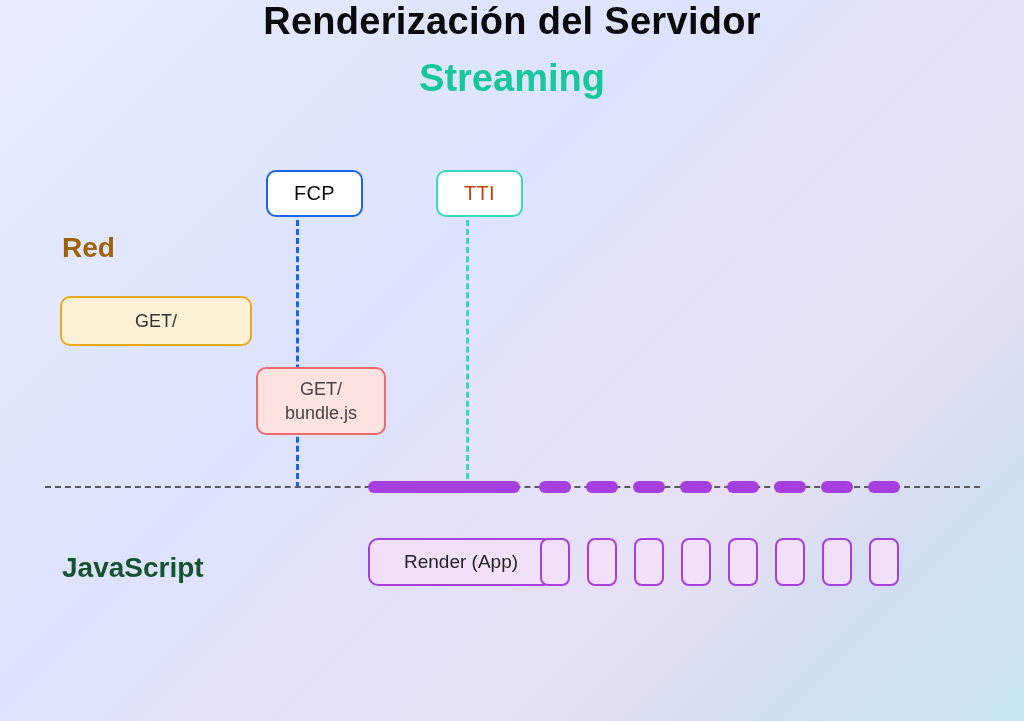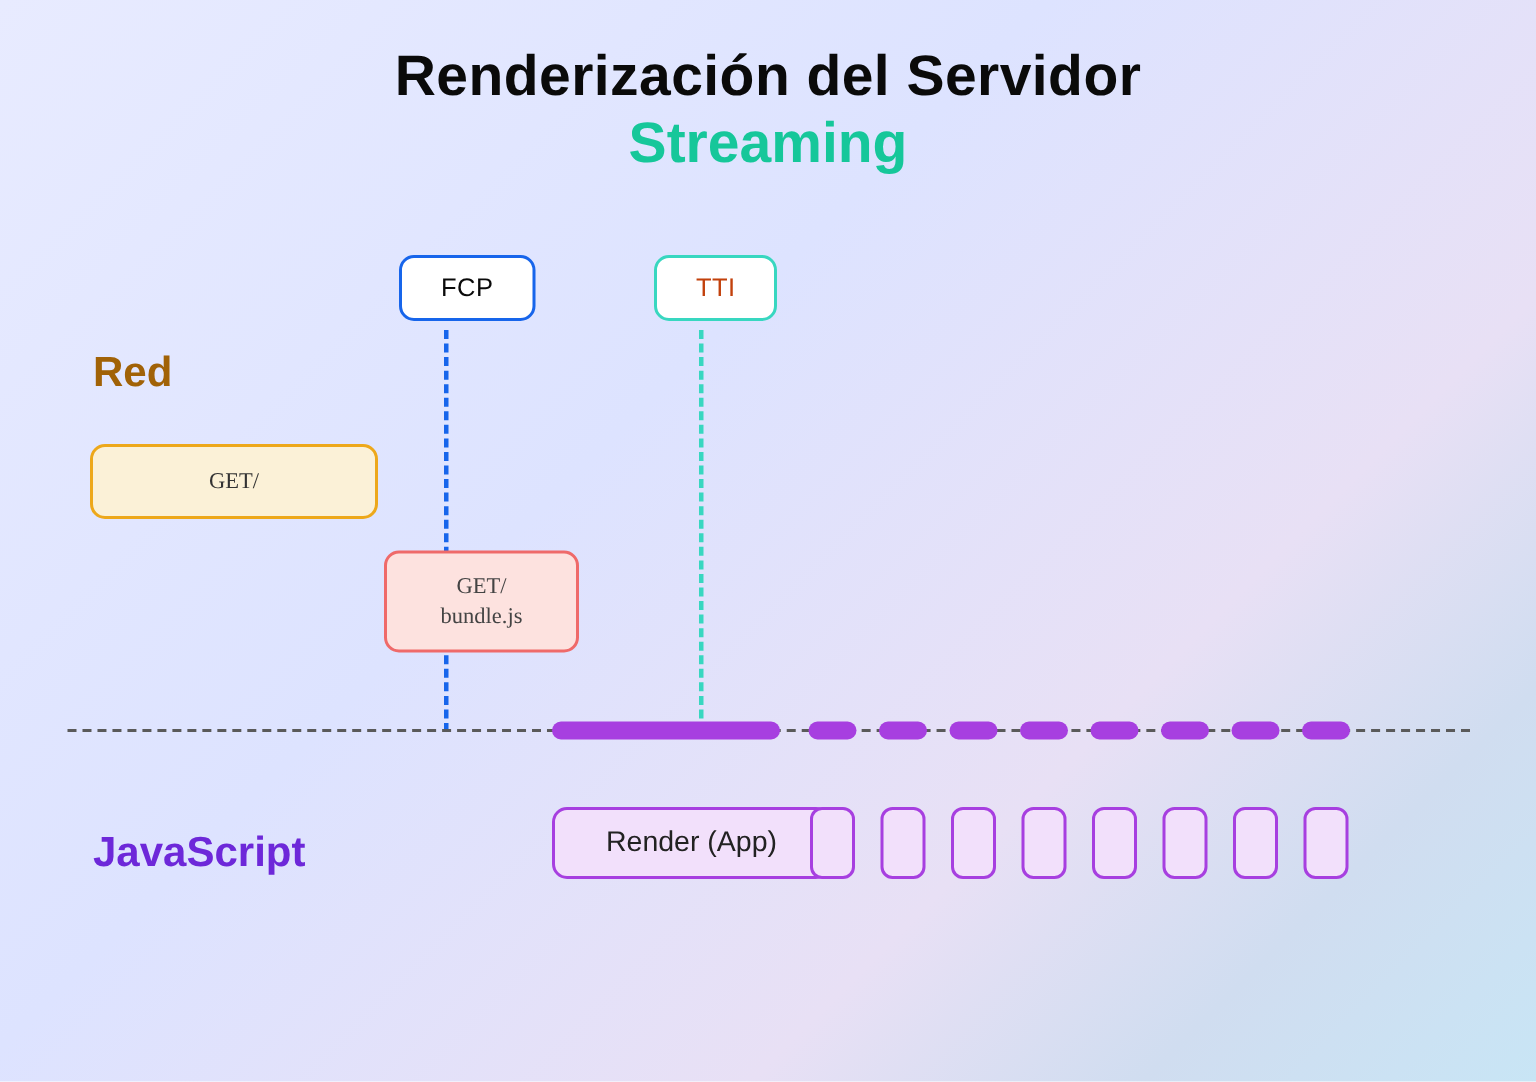"Renderización del Servidor" .title-block { padding-top: 30px -> none }
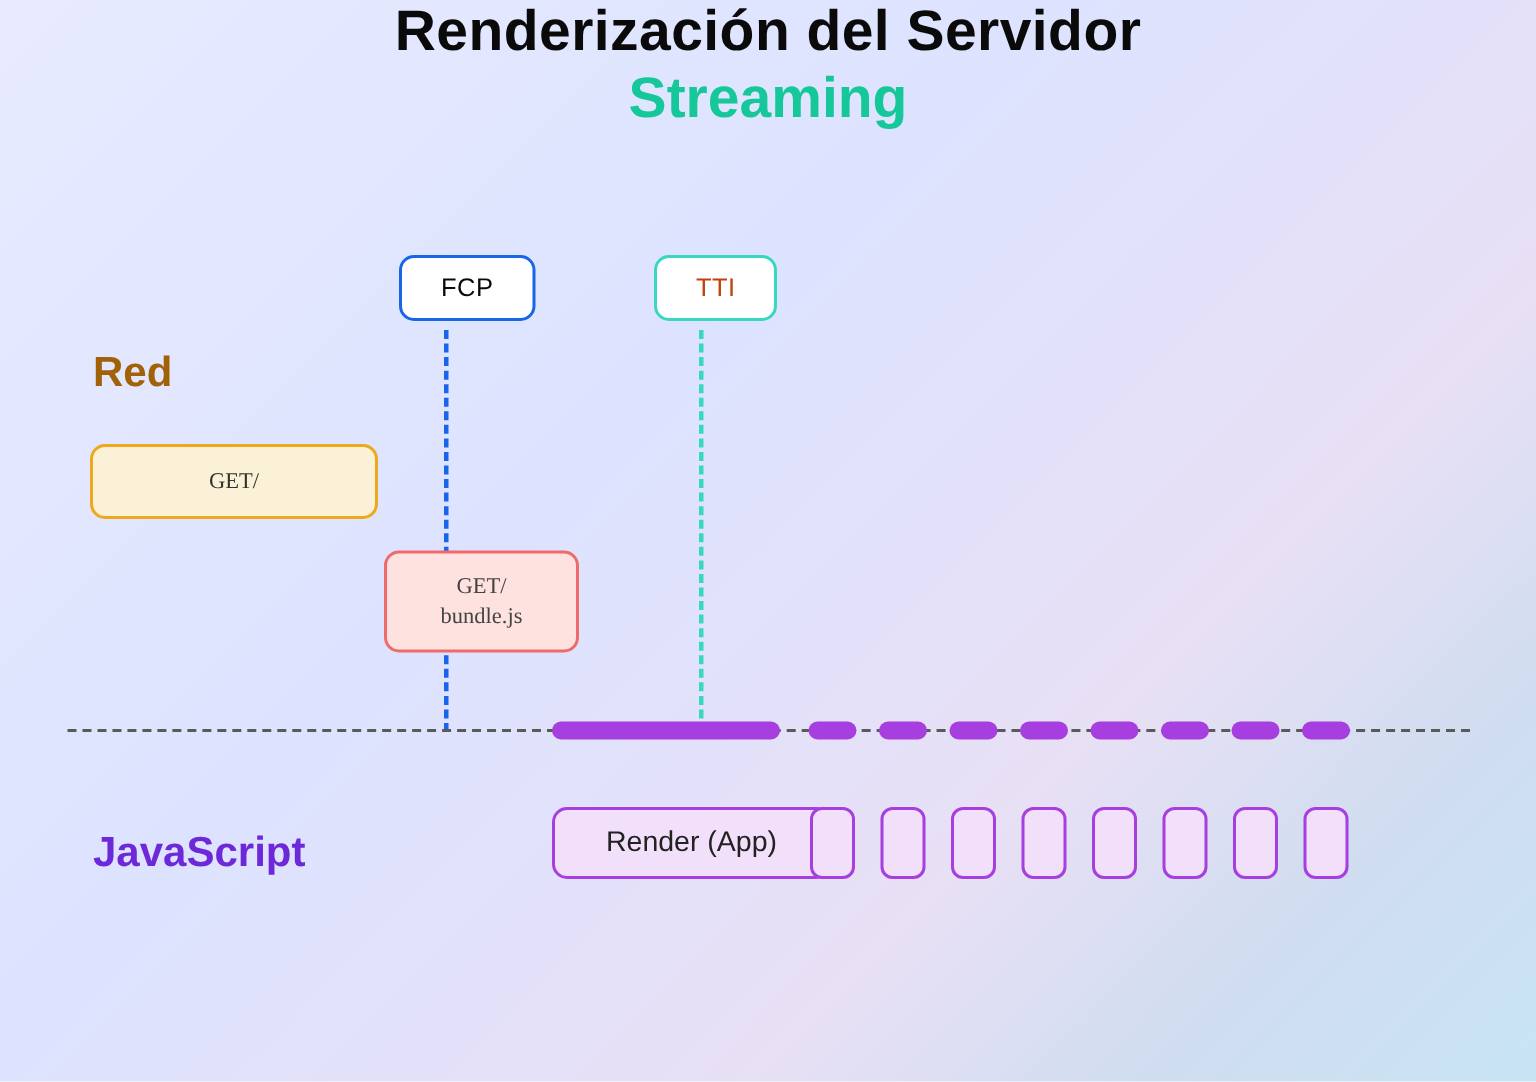"Streaming" .subtitle { margin-top: 2px -> 14px }
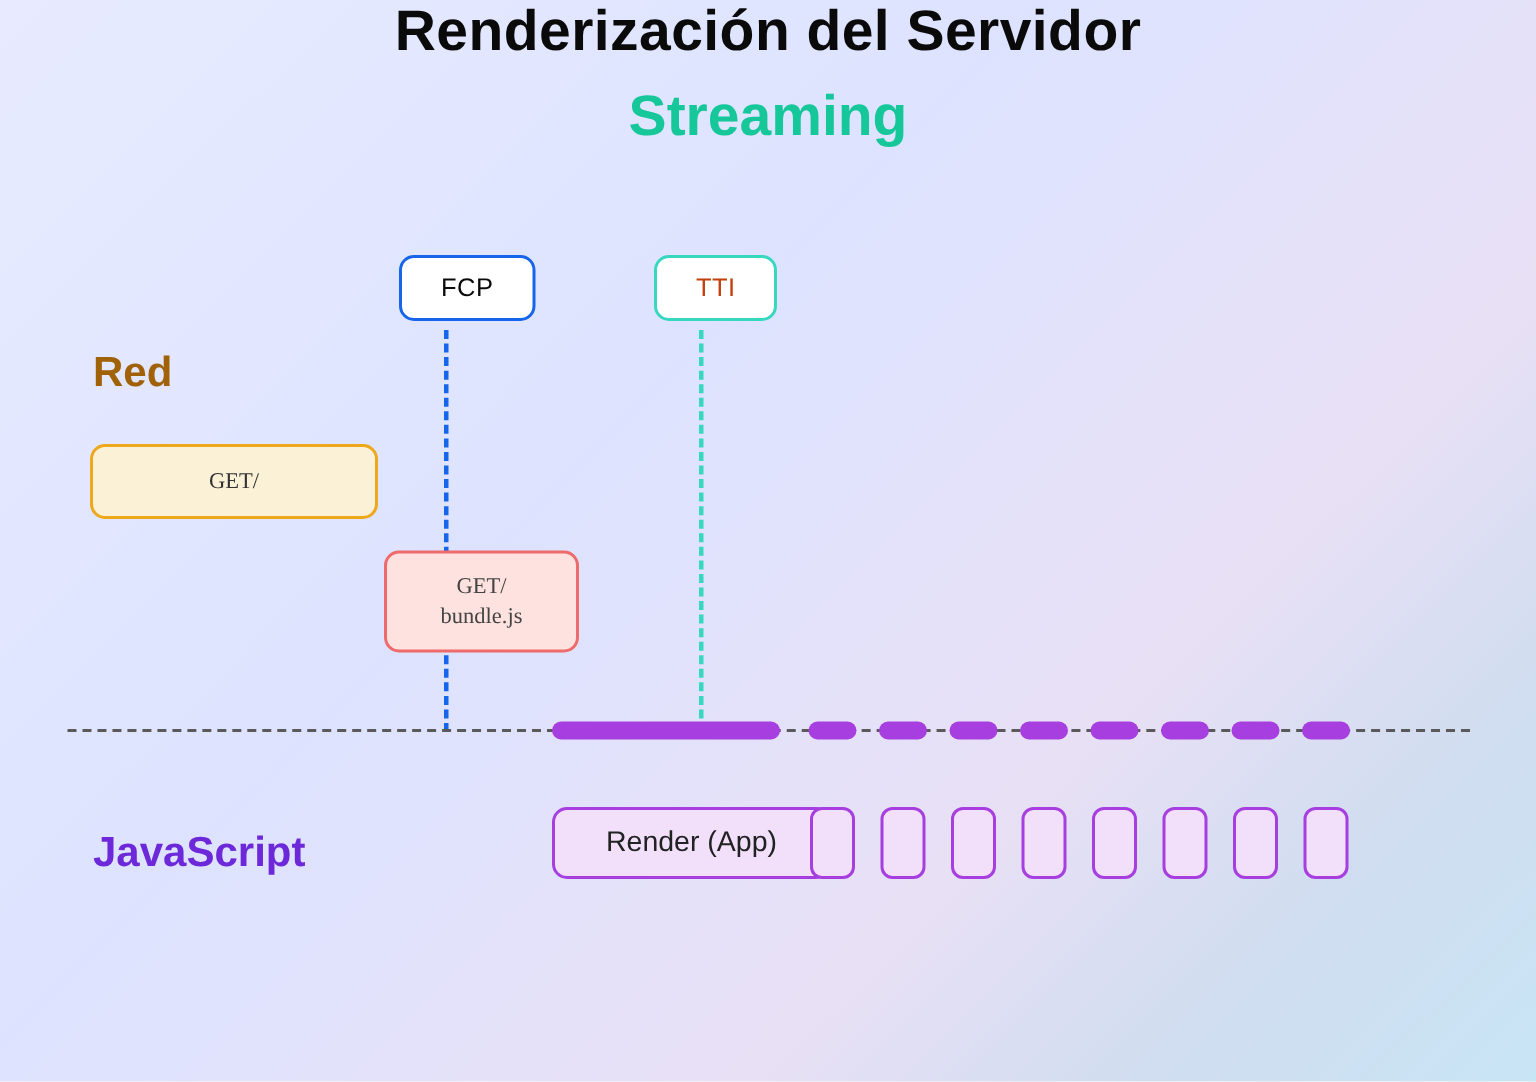"FCP" .badge { font-size: 17px -> 20px }
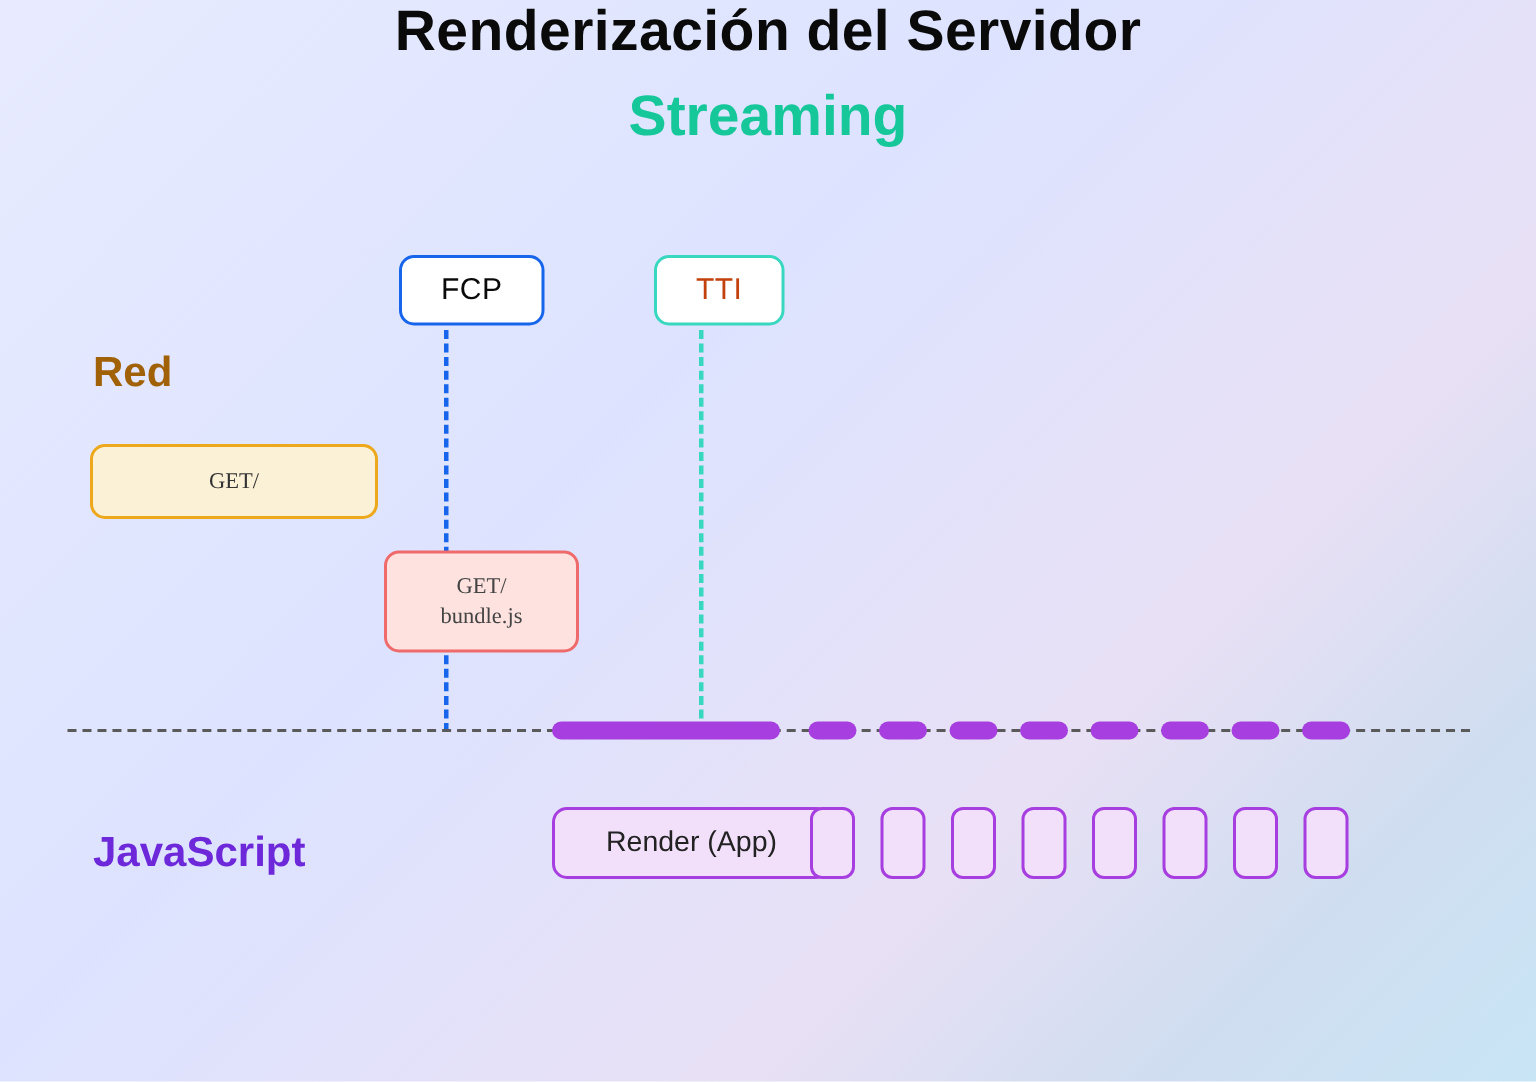"GET/" .netblock { font-family: Liberation Serif, serif -> Liberation Sans, sans-serif; font-size: 15px -> 18px }
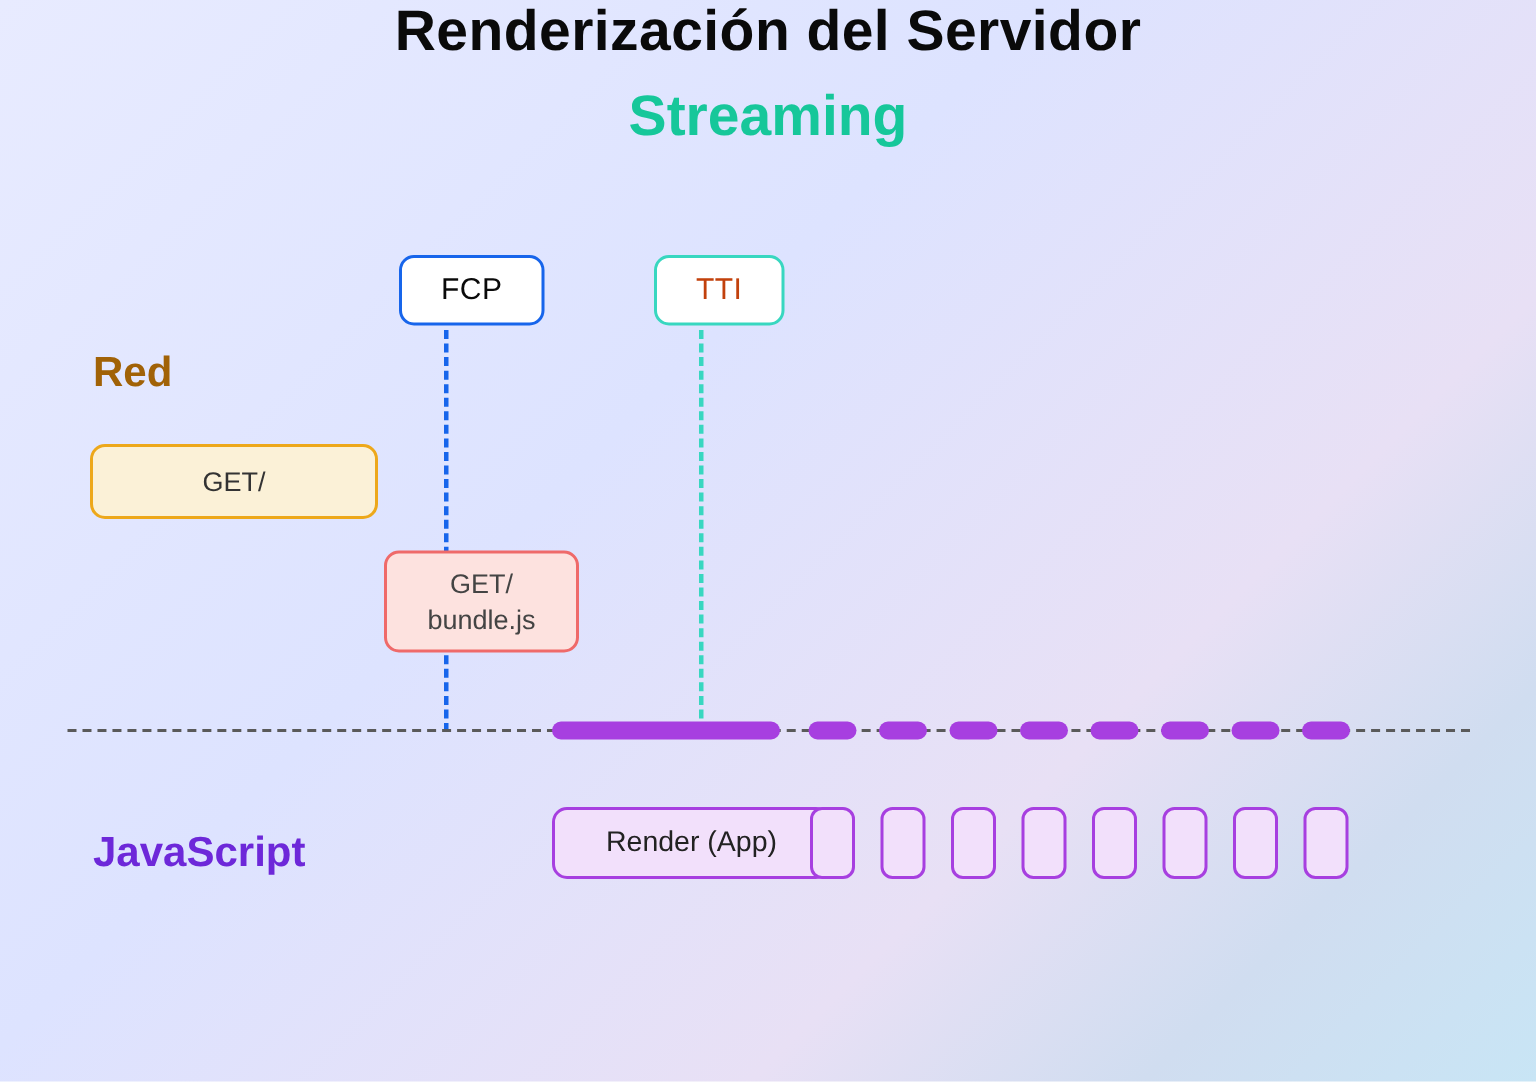"JavaScript" .label-js { color: #6d28d9 -> #14532d }
